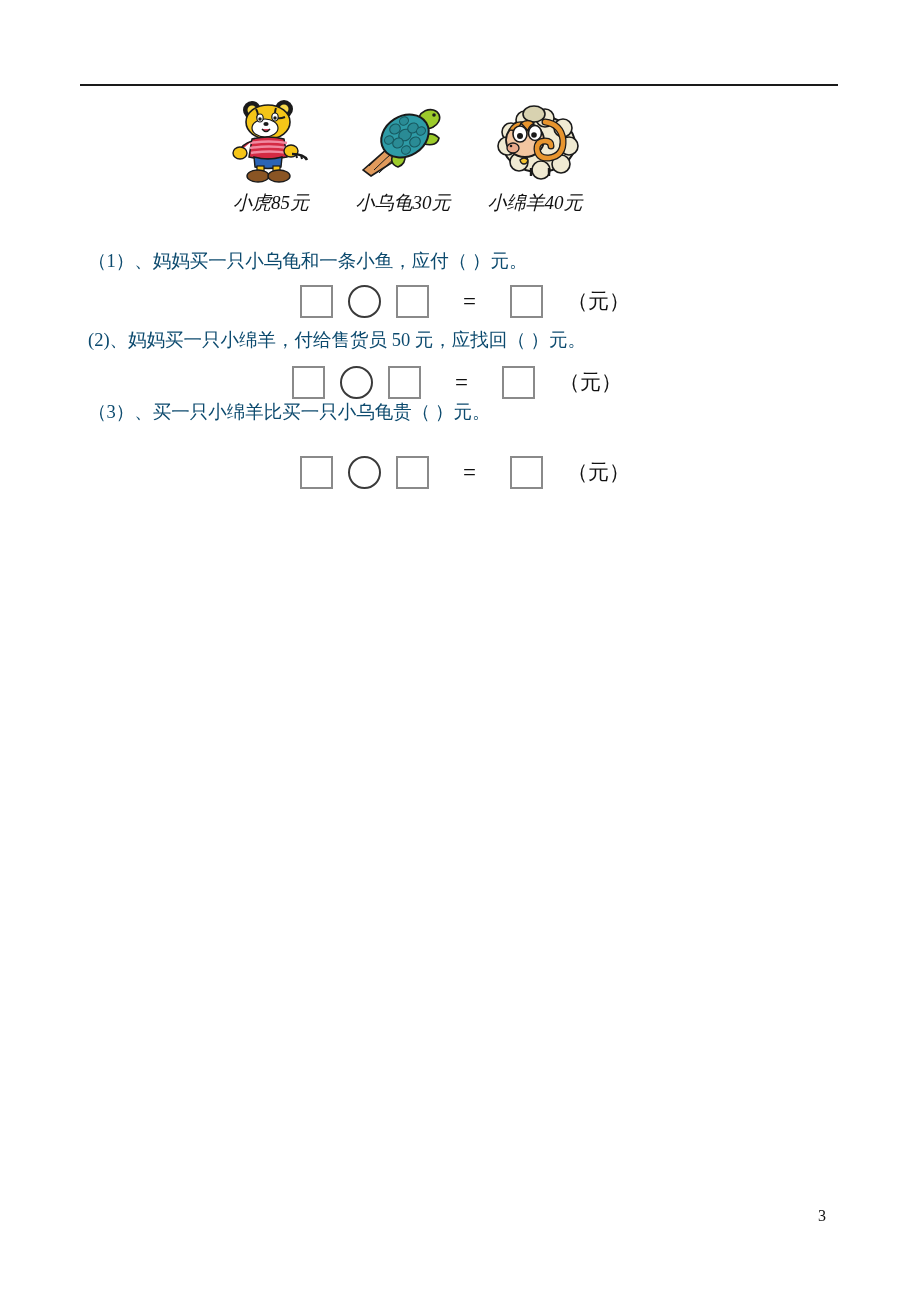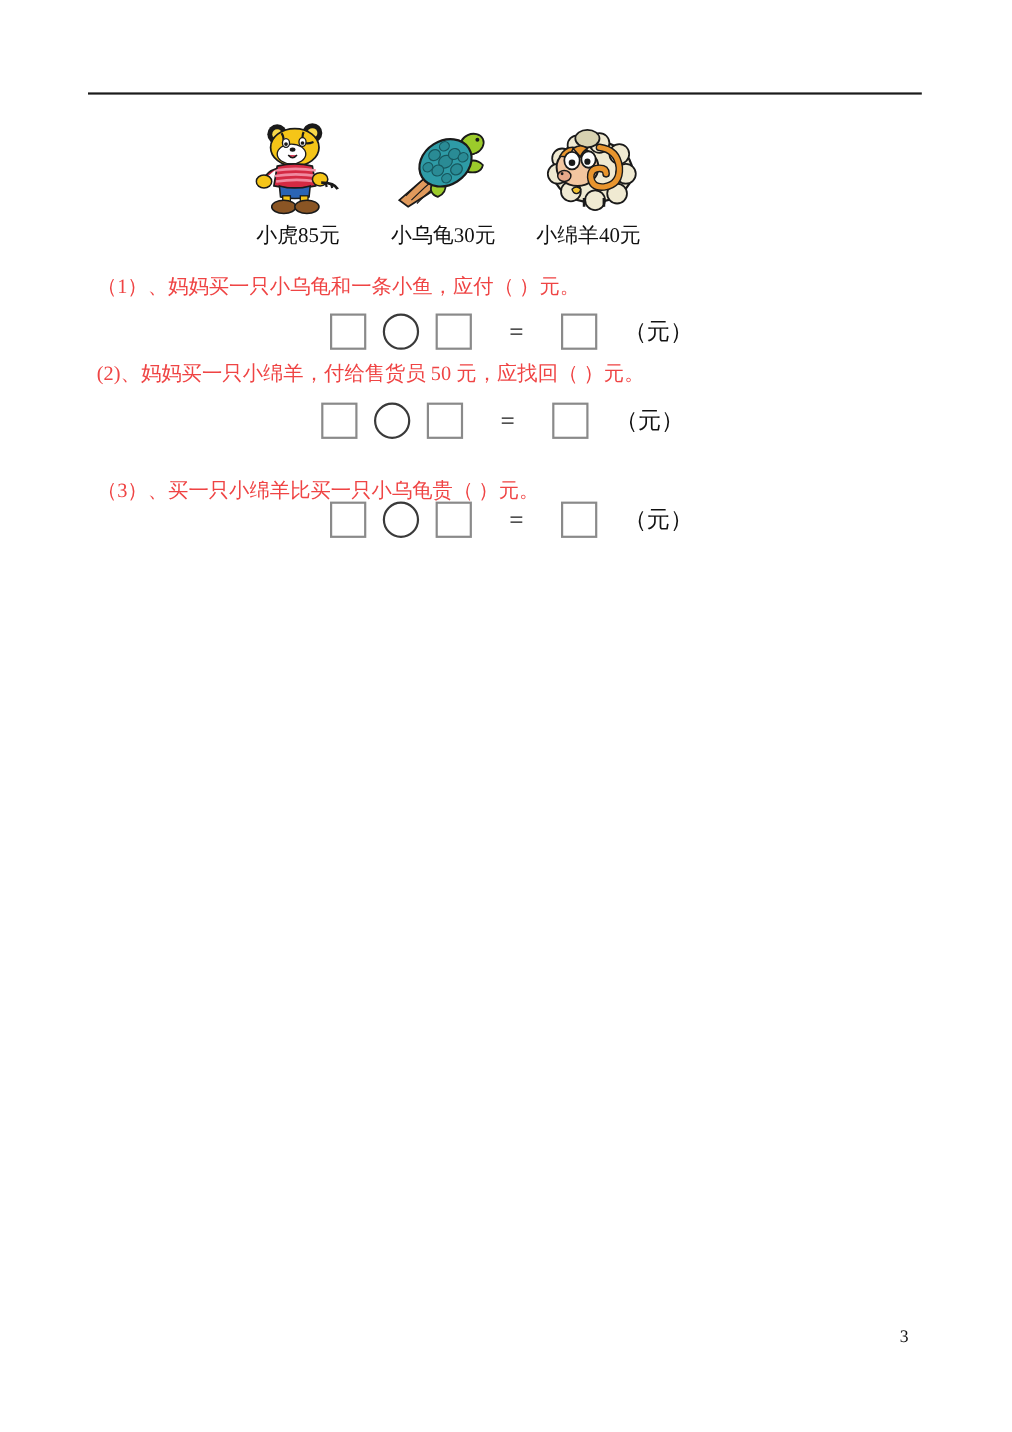"小虎85元" .price-row { font-style: none -> italic; top: 110px -> 98px }
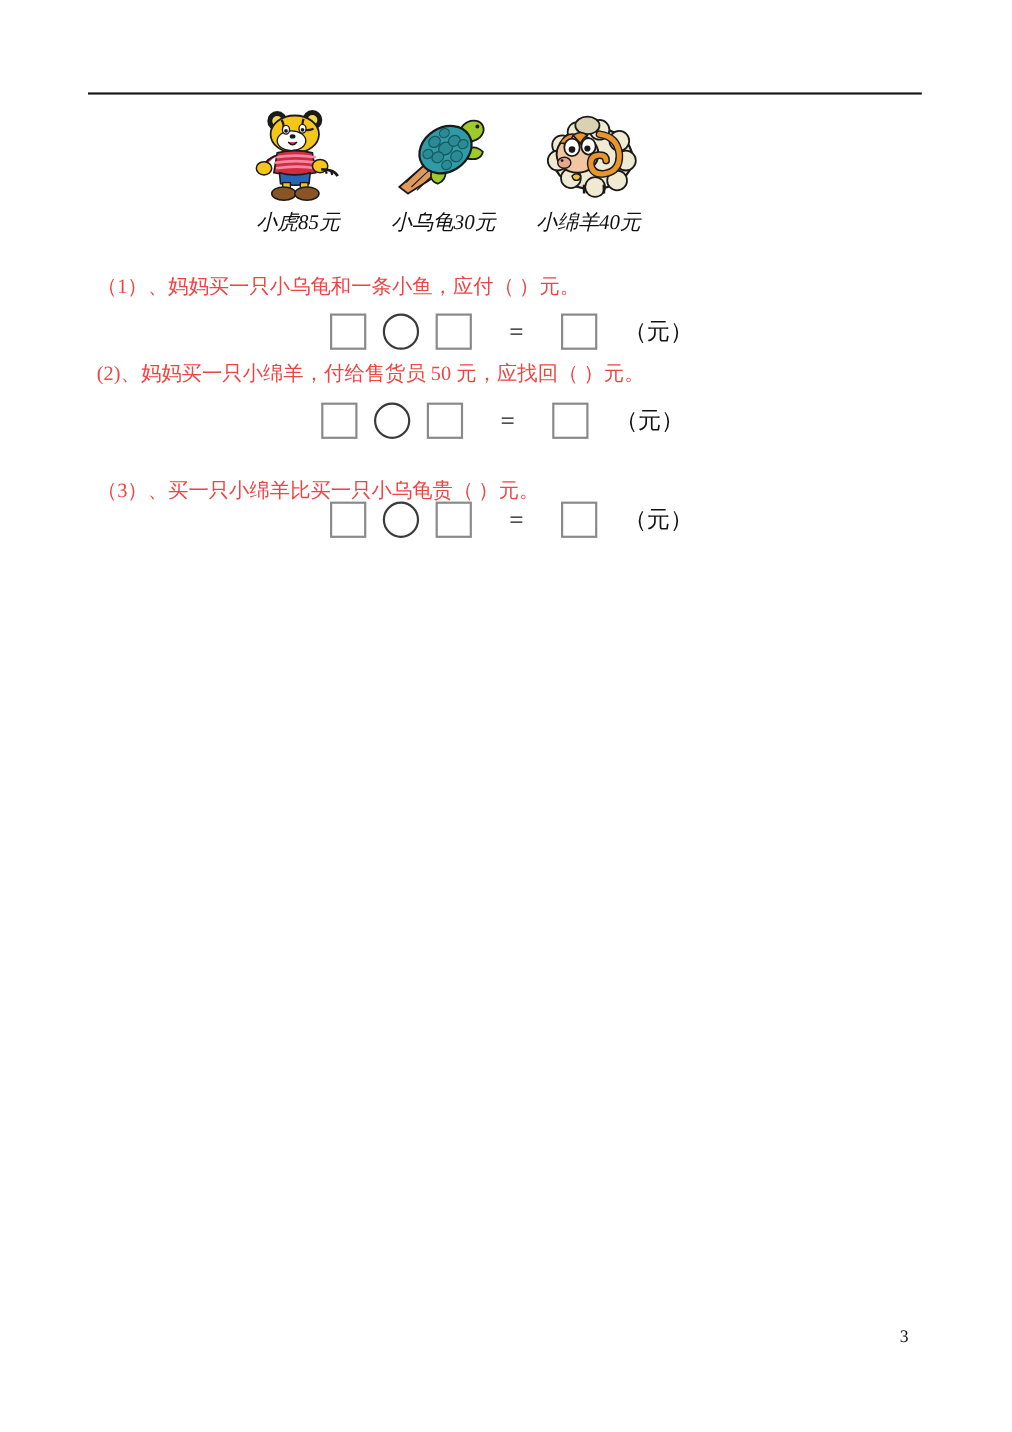"（1）、妈妈买一只小乌龟和一条小鱼，应付（ ）元。" .question-text { color: #ef4444 -> #0c4a6e }
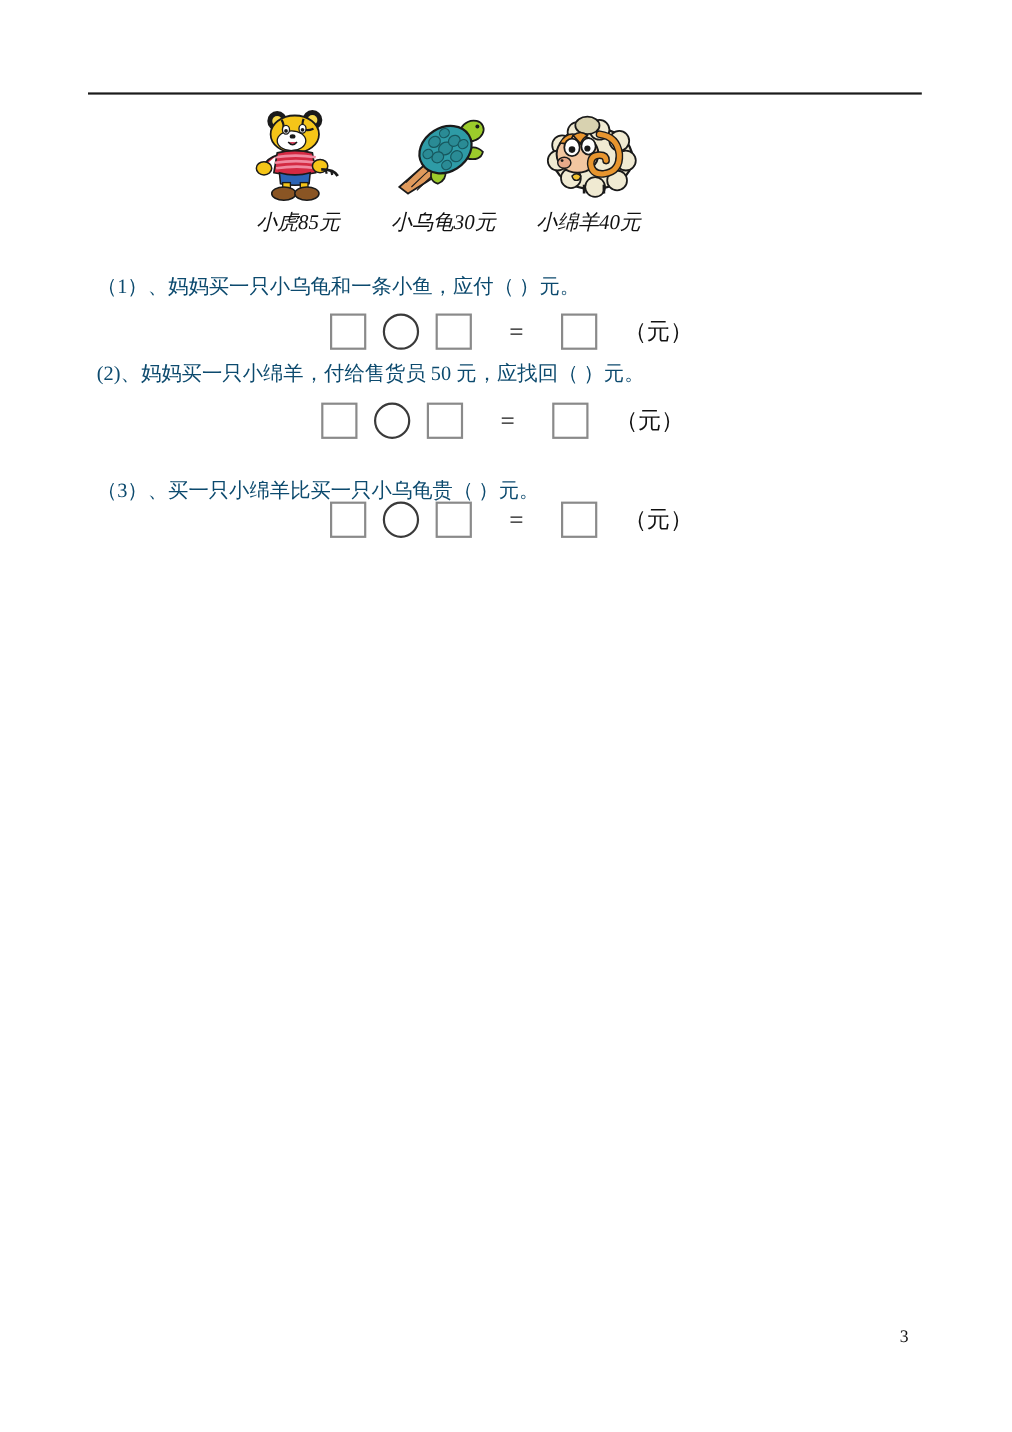"（3）、买一只小绵羊比买一只小乌龟贵（ ）元。" #q3-text { top: 436px -> 401px }
